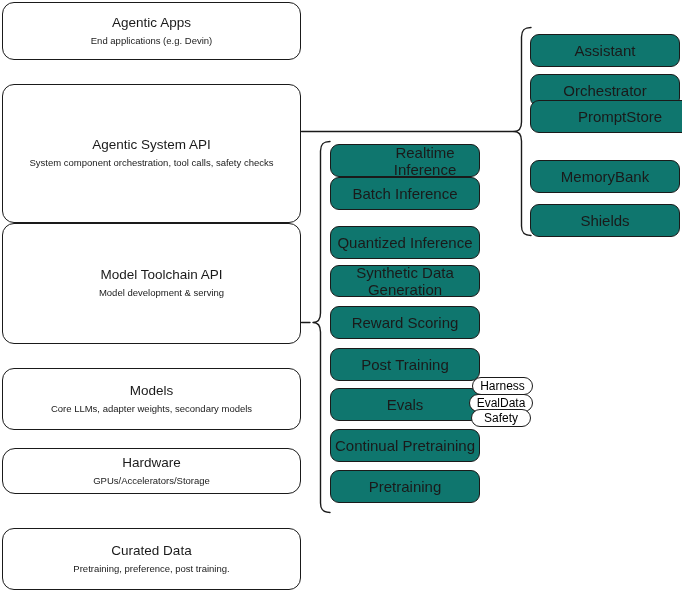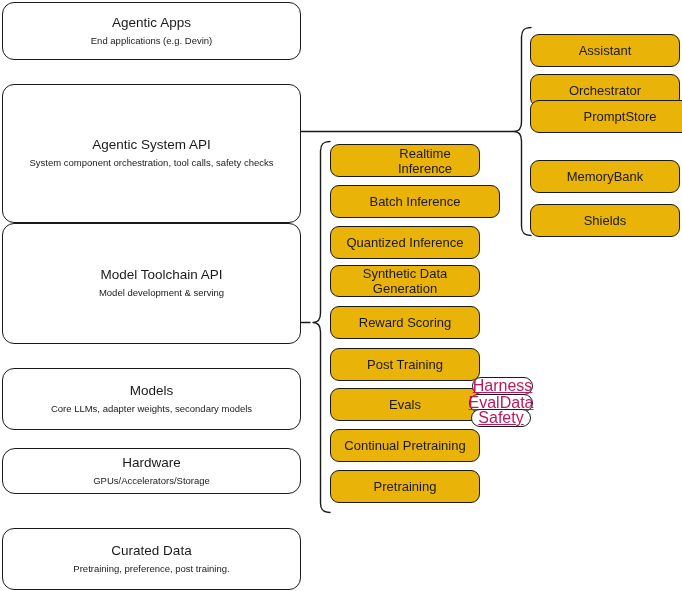"Assistant" .cap-box { background: #eab308 -> #0f766e; font-size: 13px -> 15px }
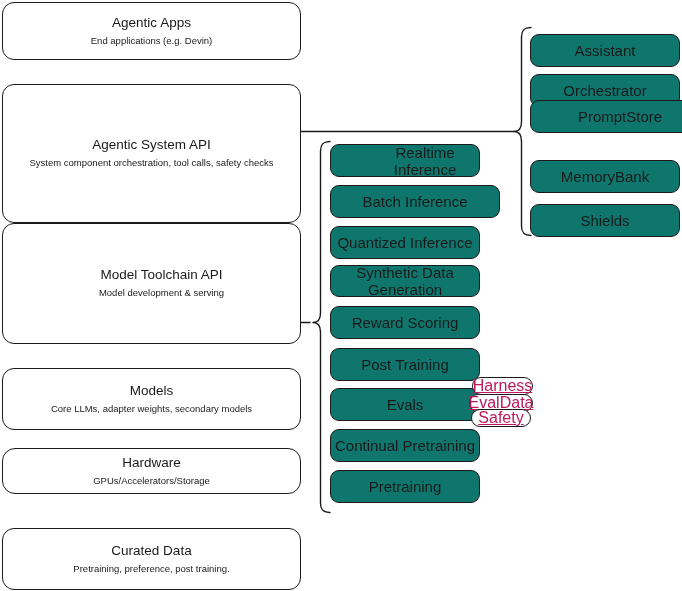"Batch Inference" div.cap-box { top: 185px -> 177px; width: 170px -> 150px }
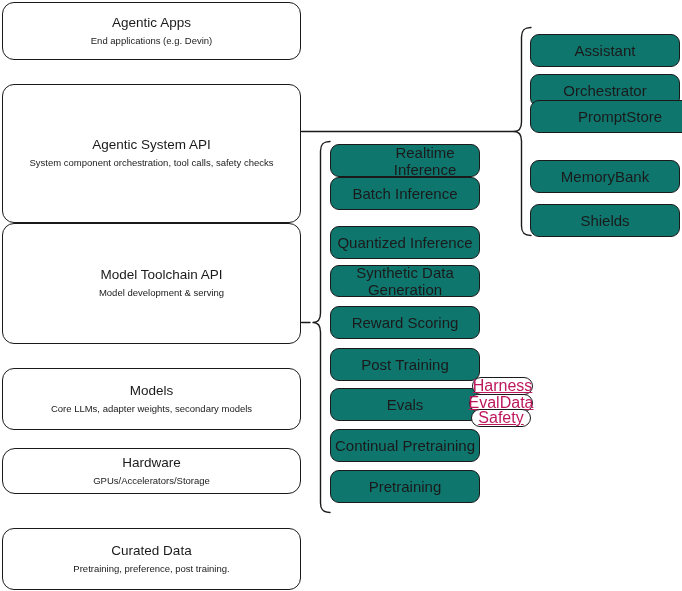"Harness" .pill { color: #be185d -> #000000; font-size: 16px -> 12px; text-decoration: underline -> none }
